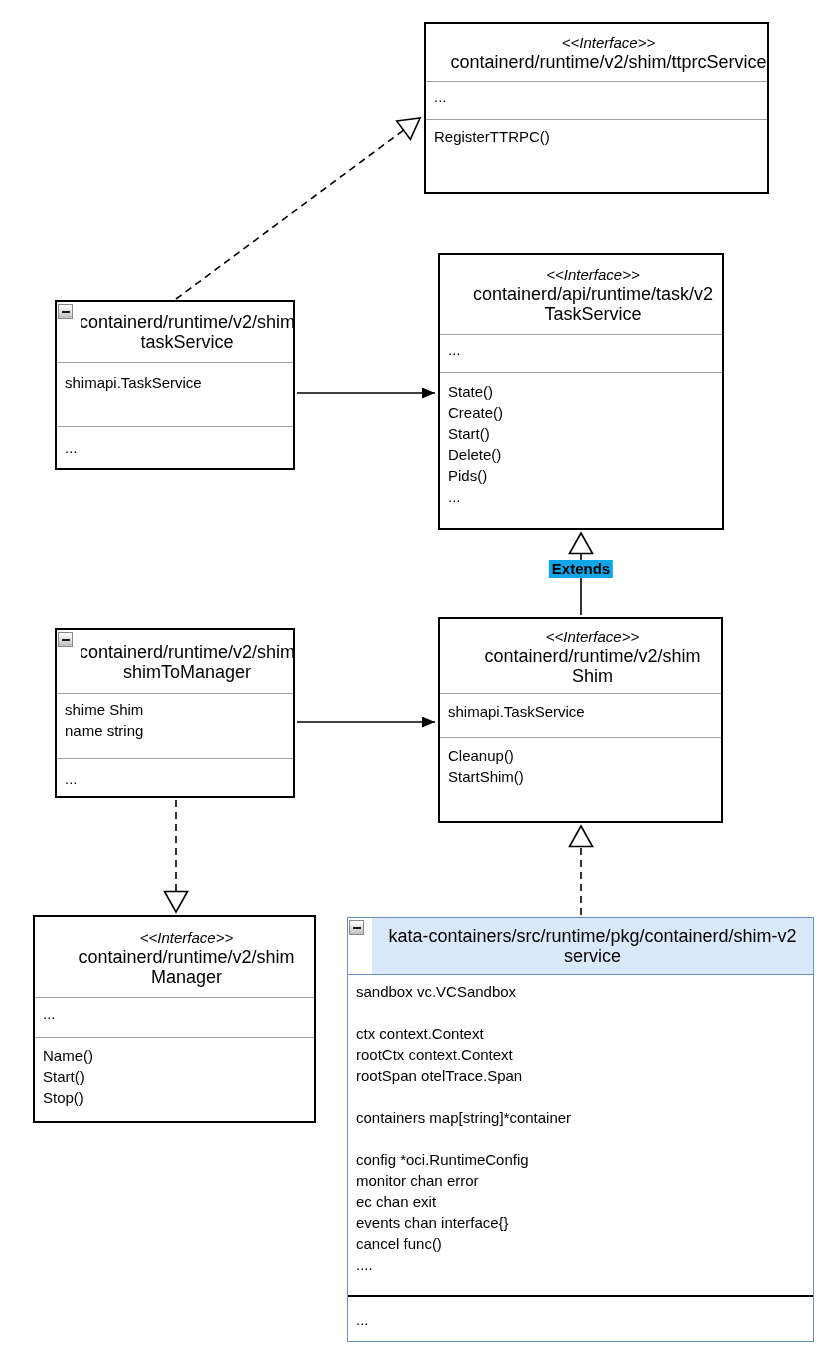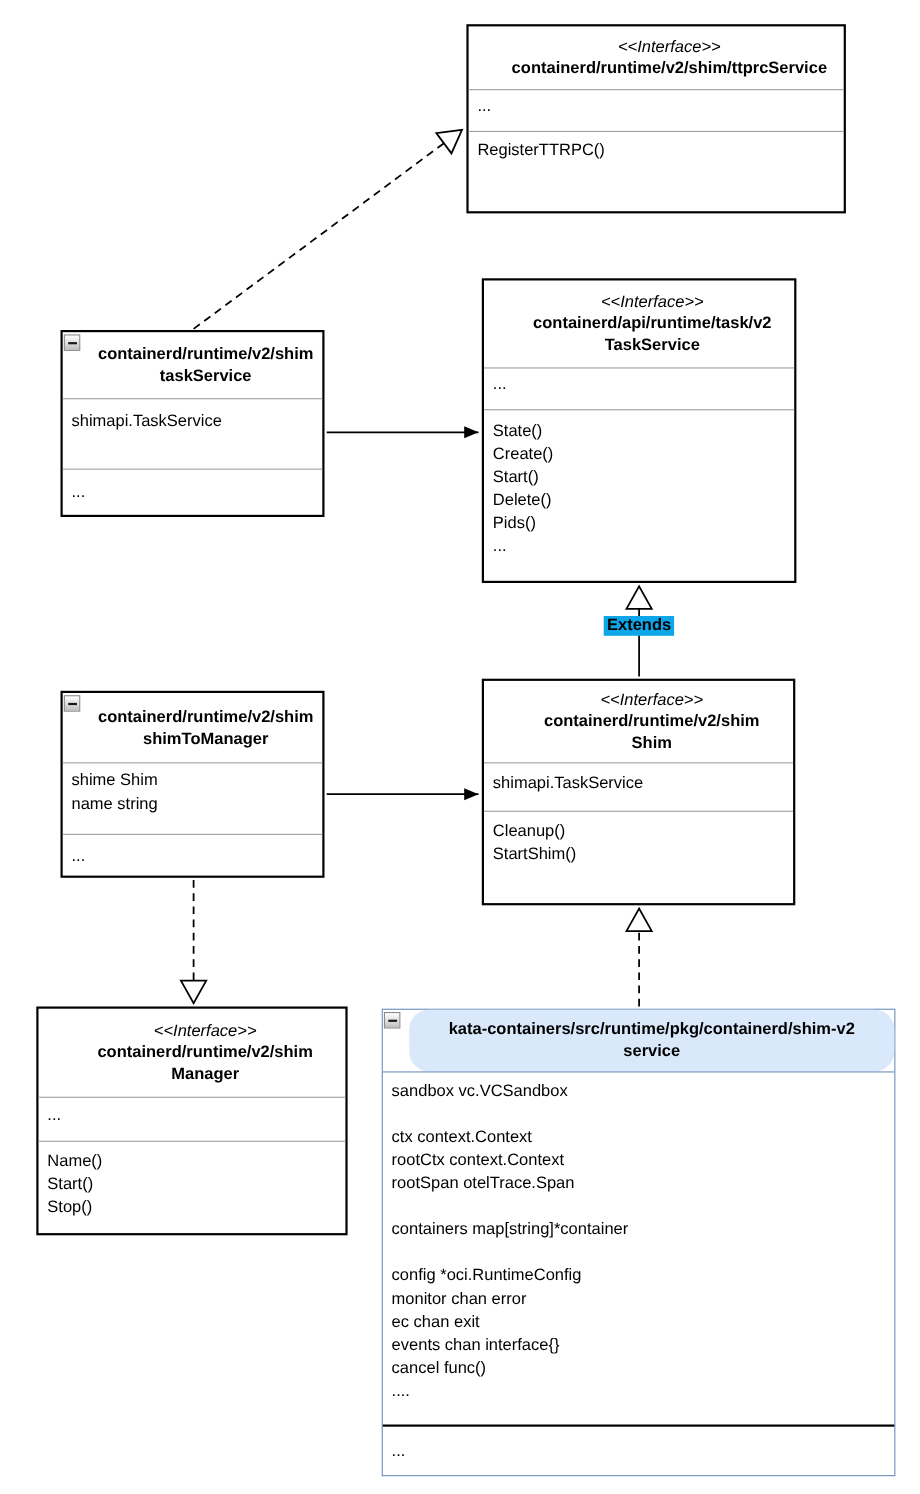"containerd/runtime/v2/shim/ttprcService" .class-title { font-size: 15px -> 18px; font-weight: bold -> normal }
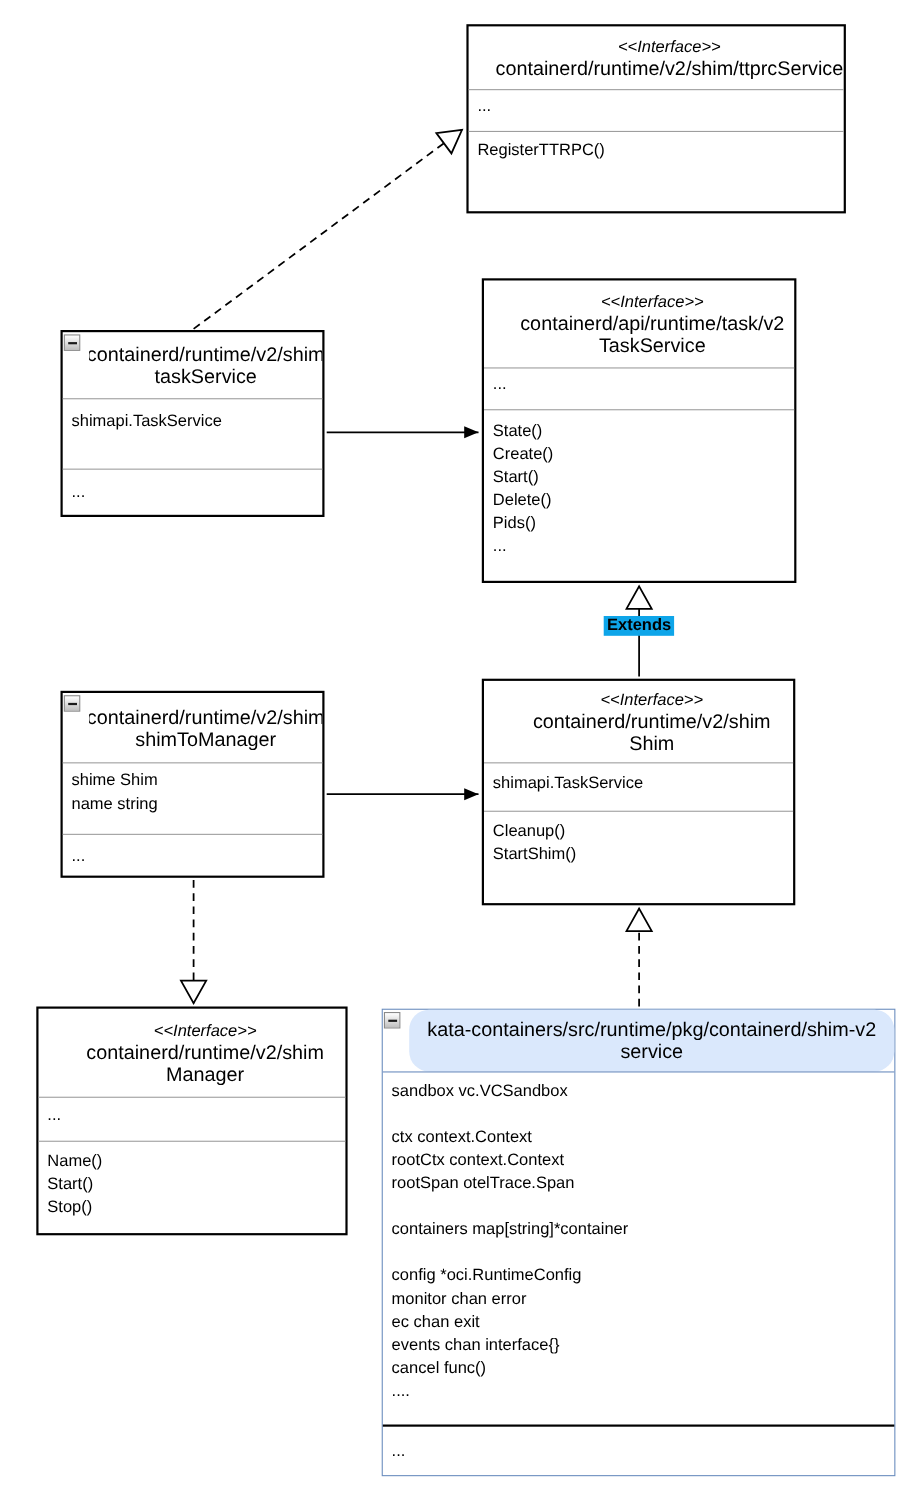"kata-containers/src/runtime/pkg/containe" .uml-box.kata .uml-header { border-radius: 18px -> none }
